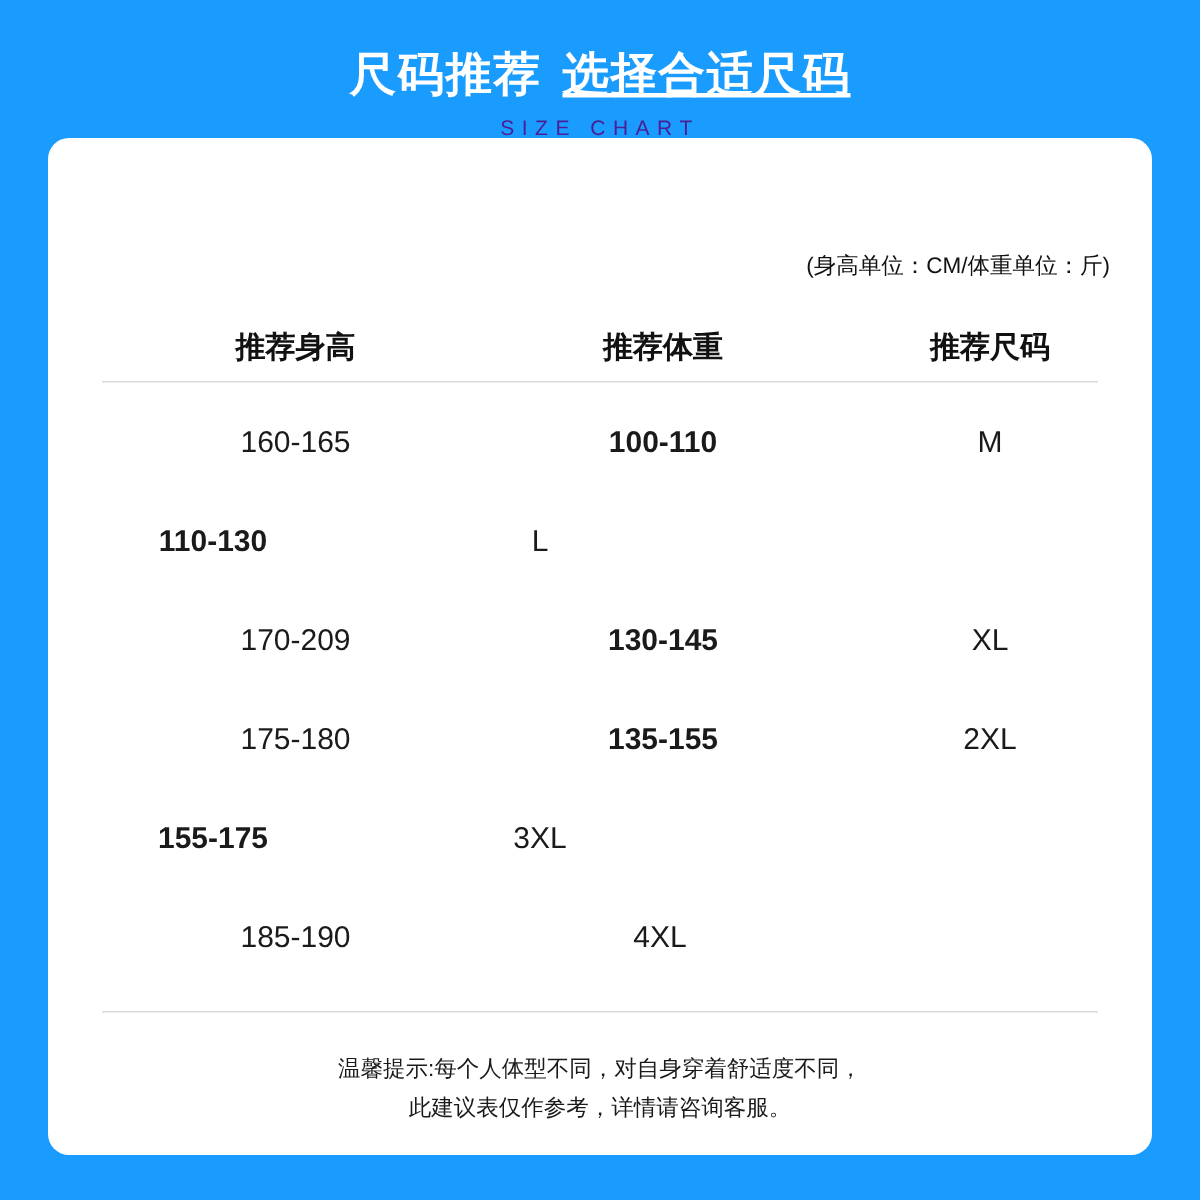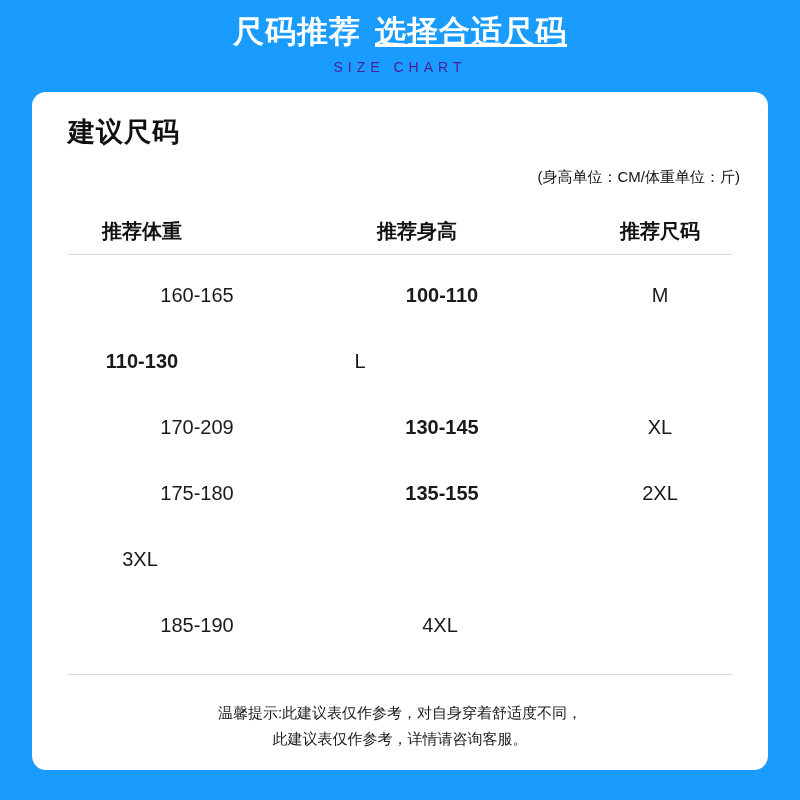"尺码推荐" .title-row { padding-top: 11px -> 29px }
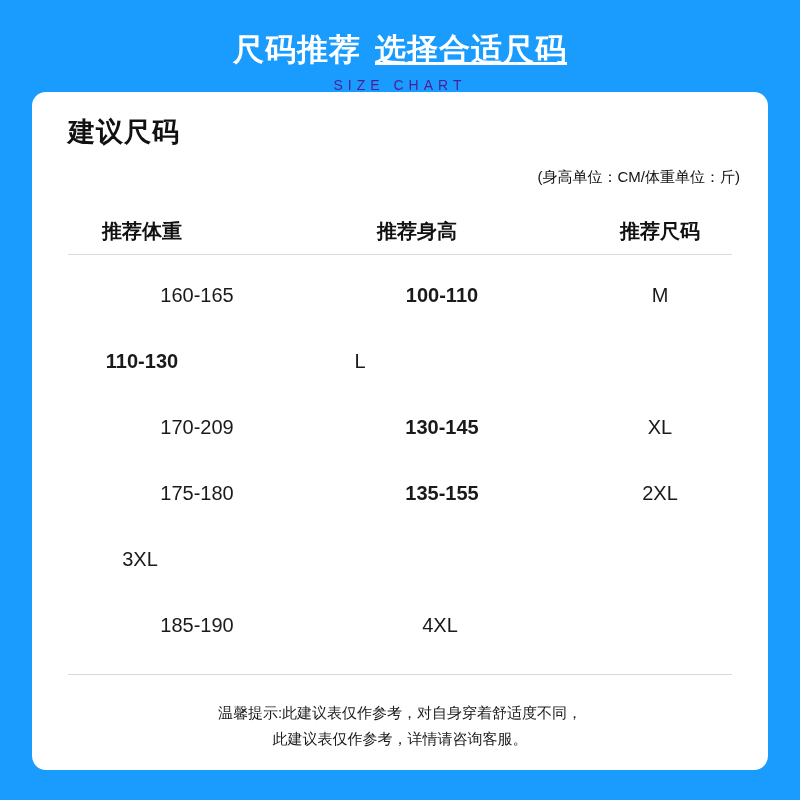"建议尺码" div.card-title { html: <div>建议尺码</div> -> none }
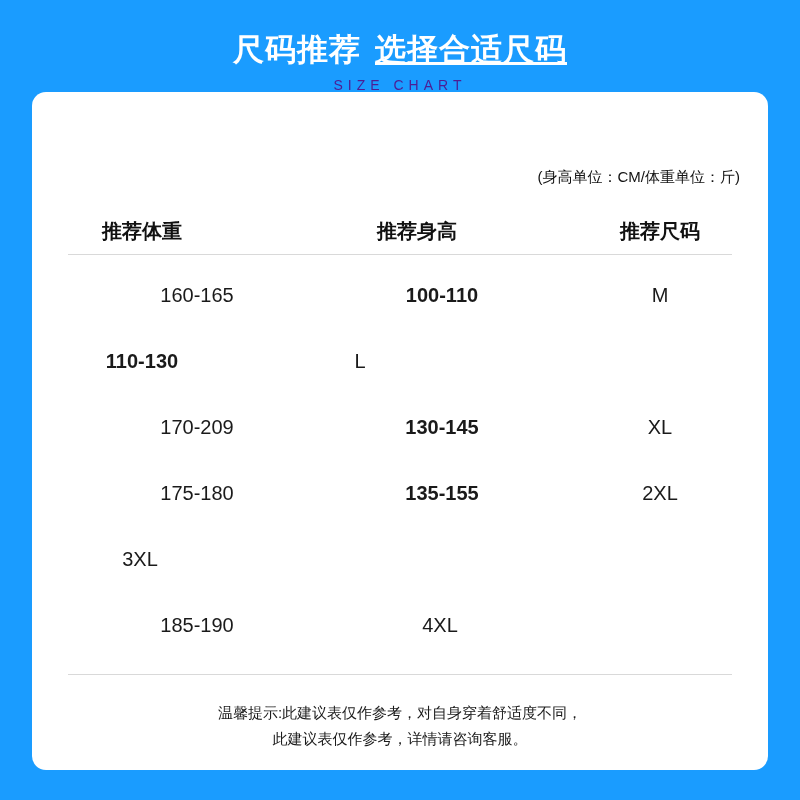"推荐体重" div.cell { order: before "推荐身高" -> after "推荐身高" }
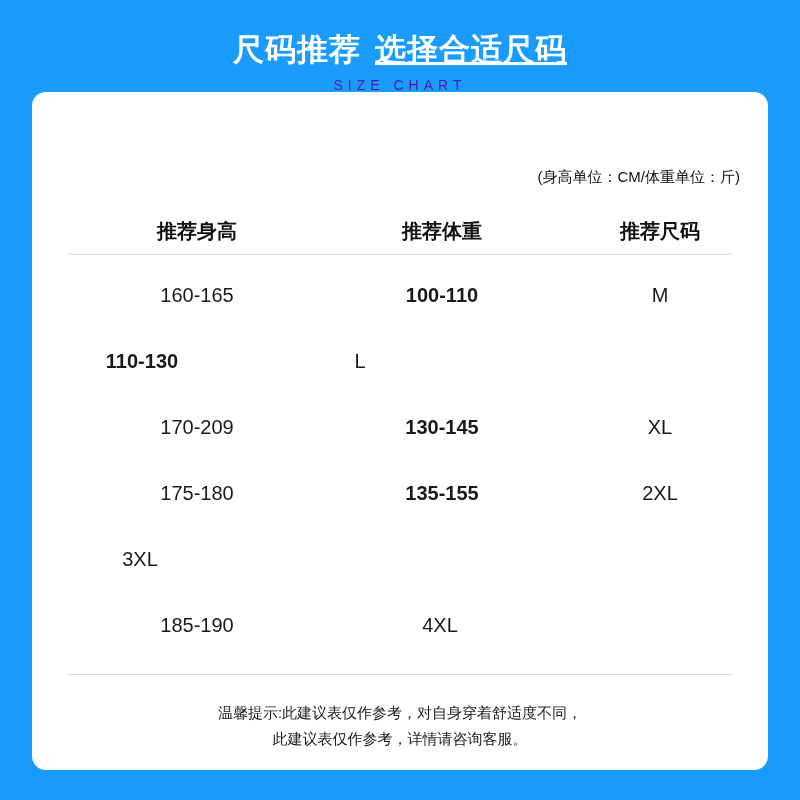"155-175" div.cell { html: none -> <div>155-175</div> }
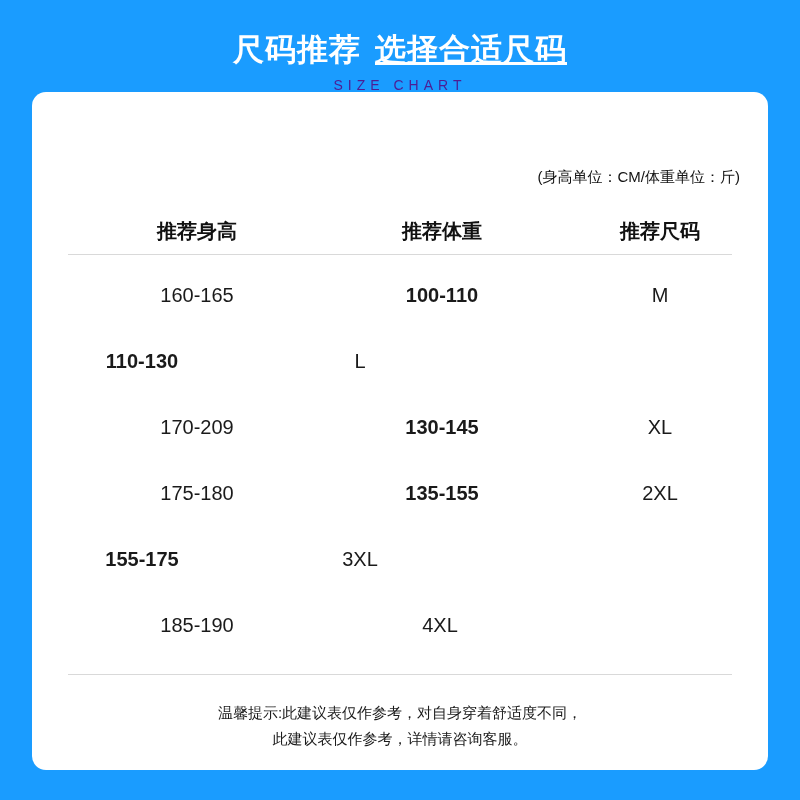"温馨提示:此建议表仅作参考，对自身穿着舒适度不同，" div.lead { text: :此建议表仅作参考 -> :每个人体型不同 }
